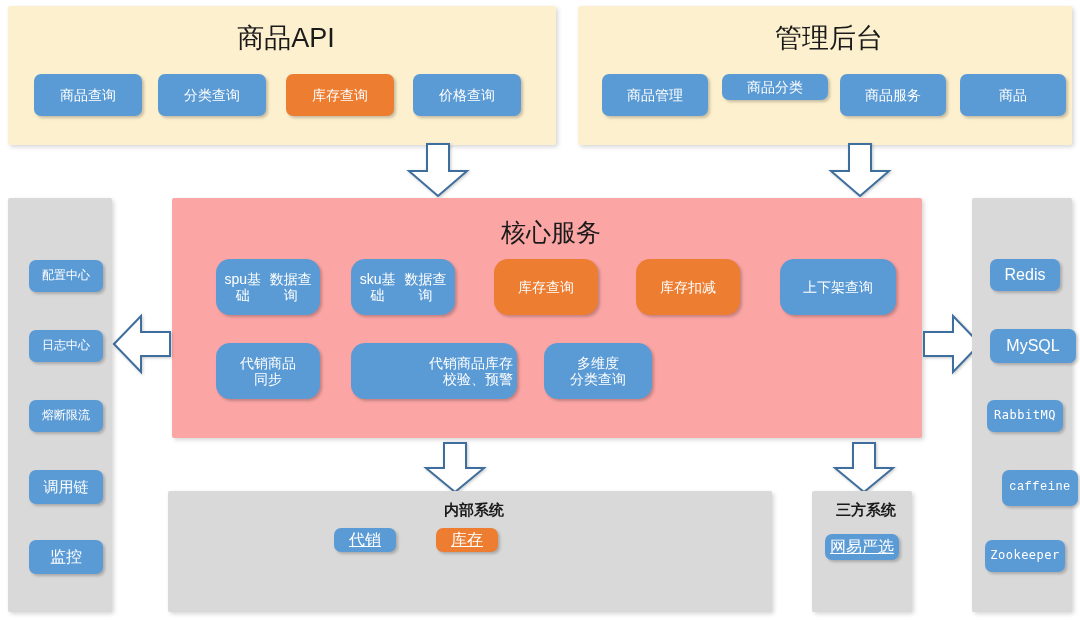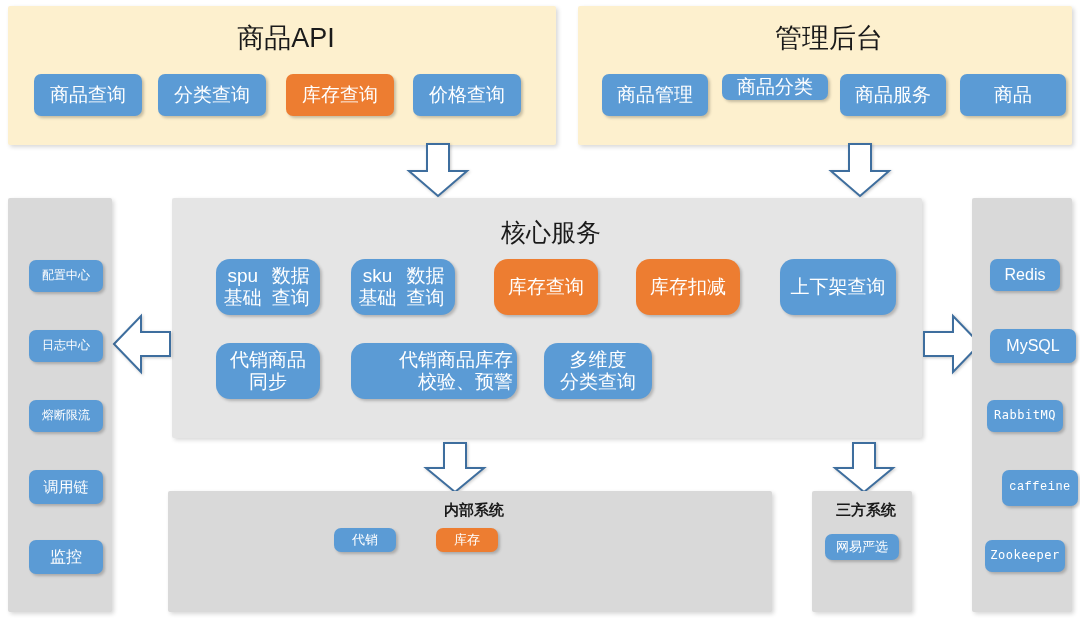"商品查询" .f18 { font-size: 19px -> 14px }
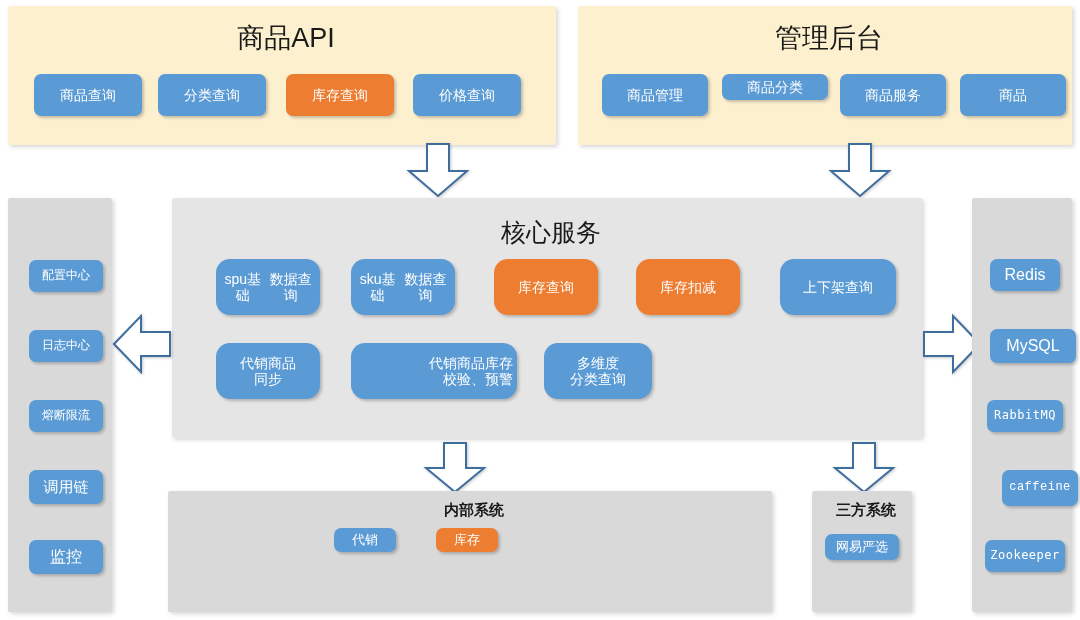"核心服务" .panel-green { background: #e5e5e5 -> #fca5a5 }
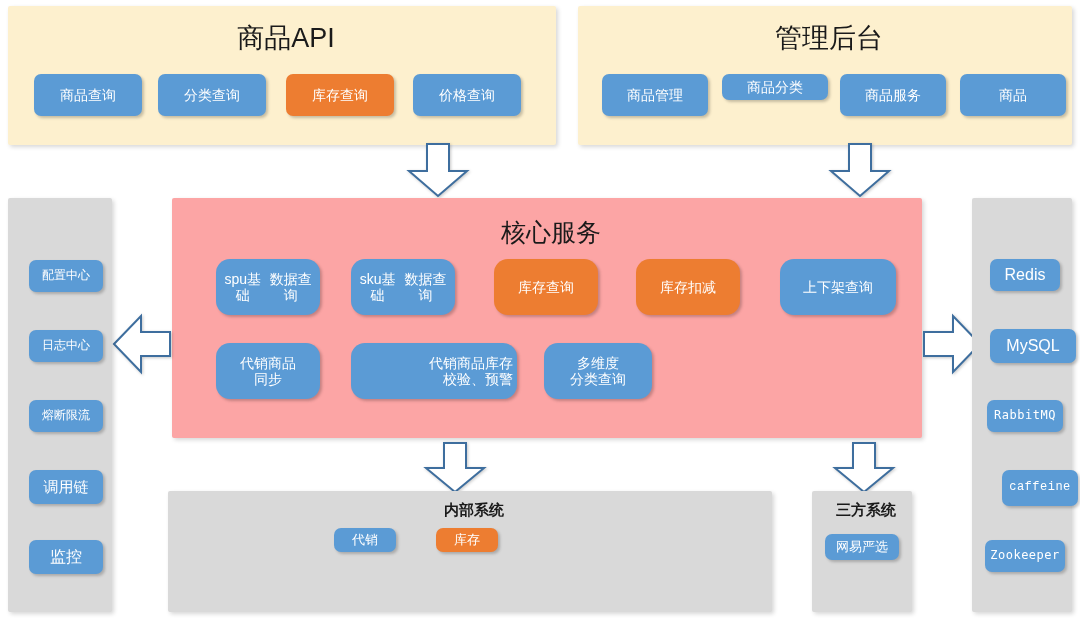"代销" .f13 { font-size: 13px -> 16px; text-decoration: none -> underline }
